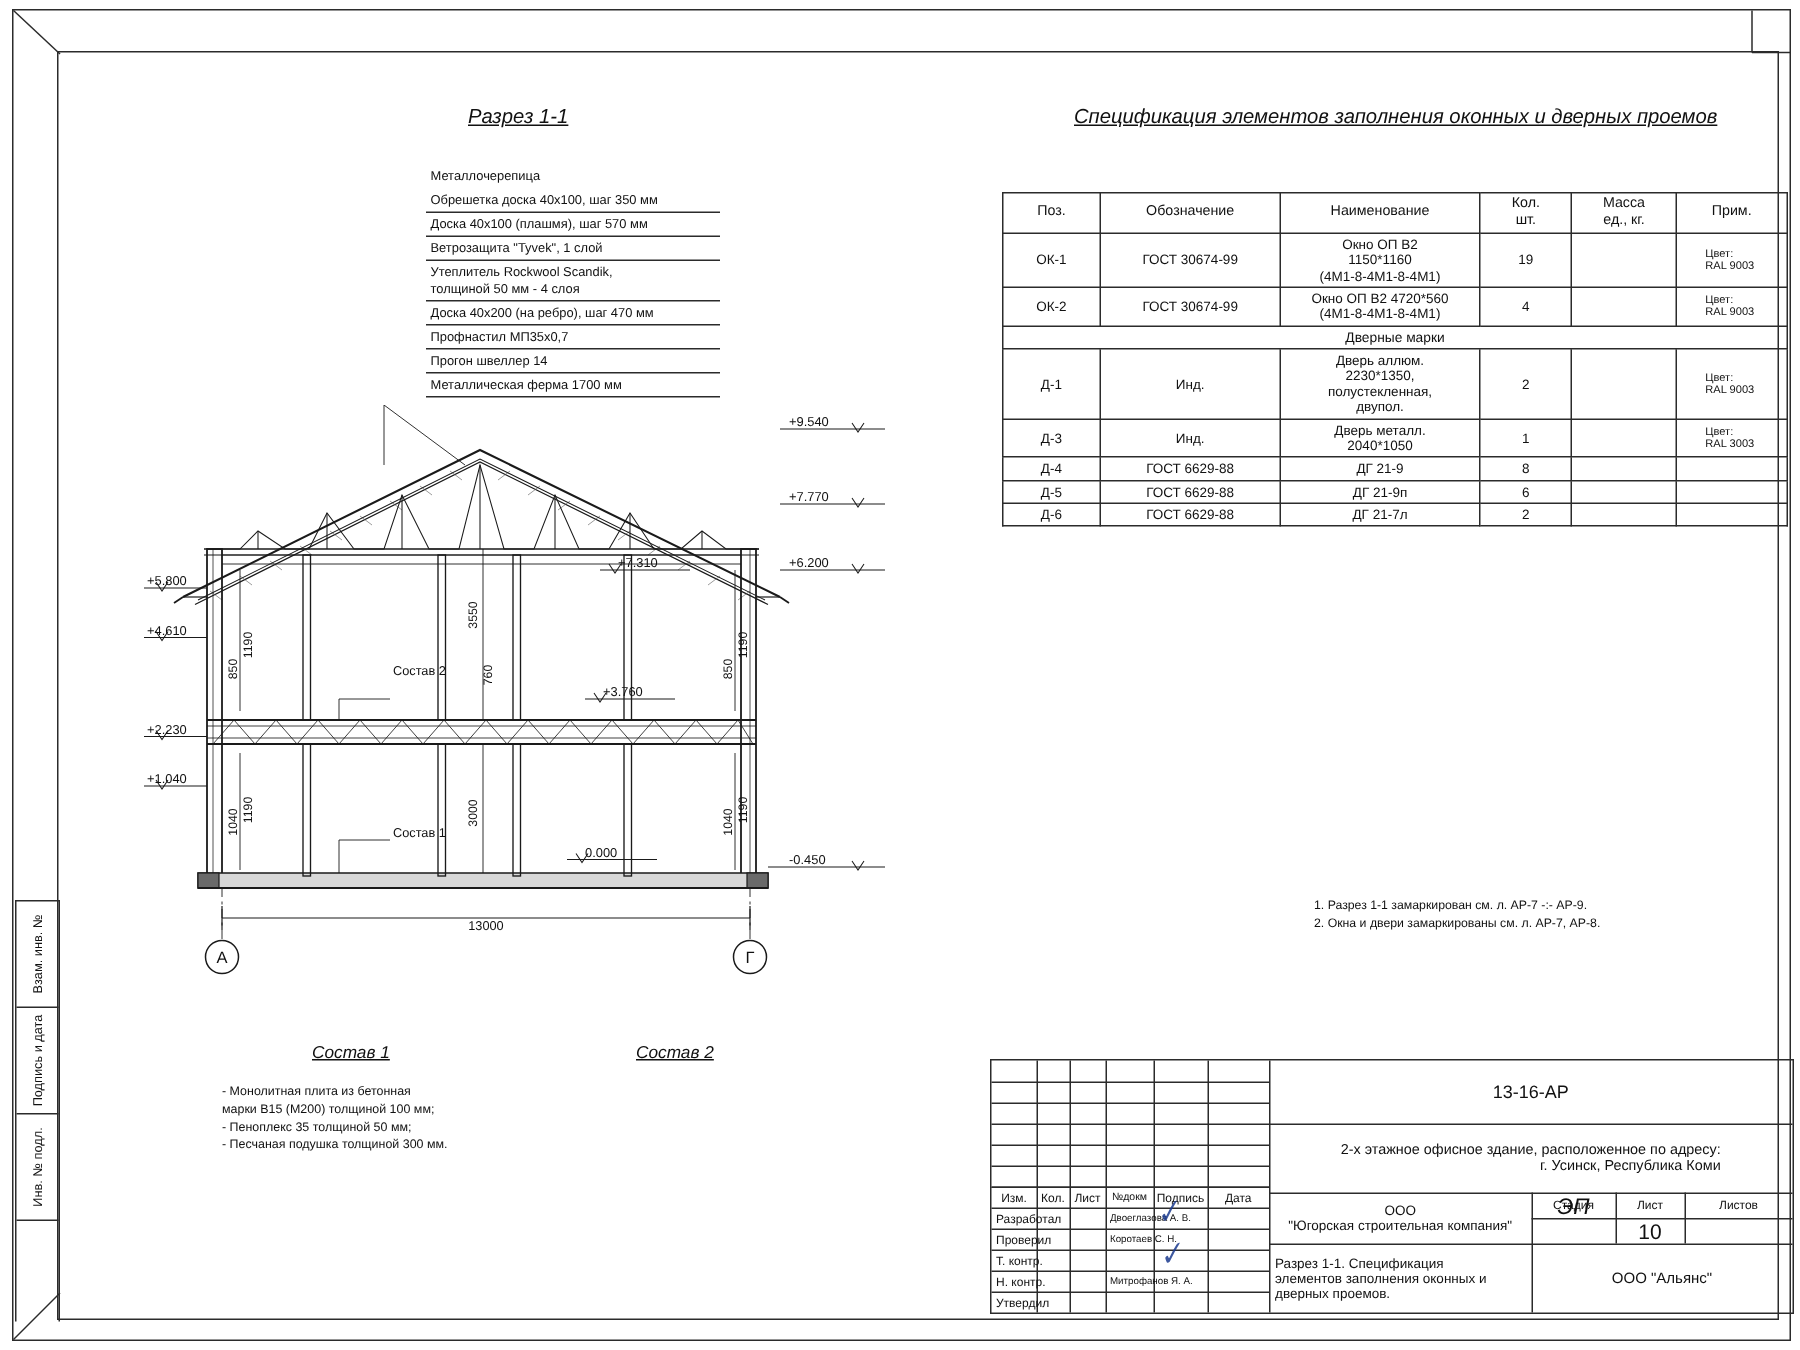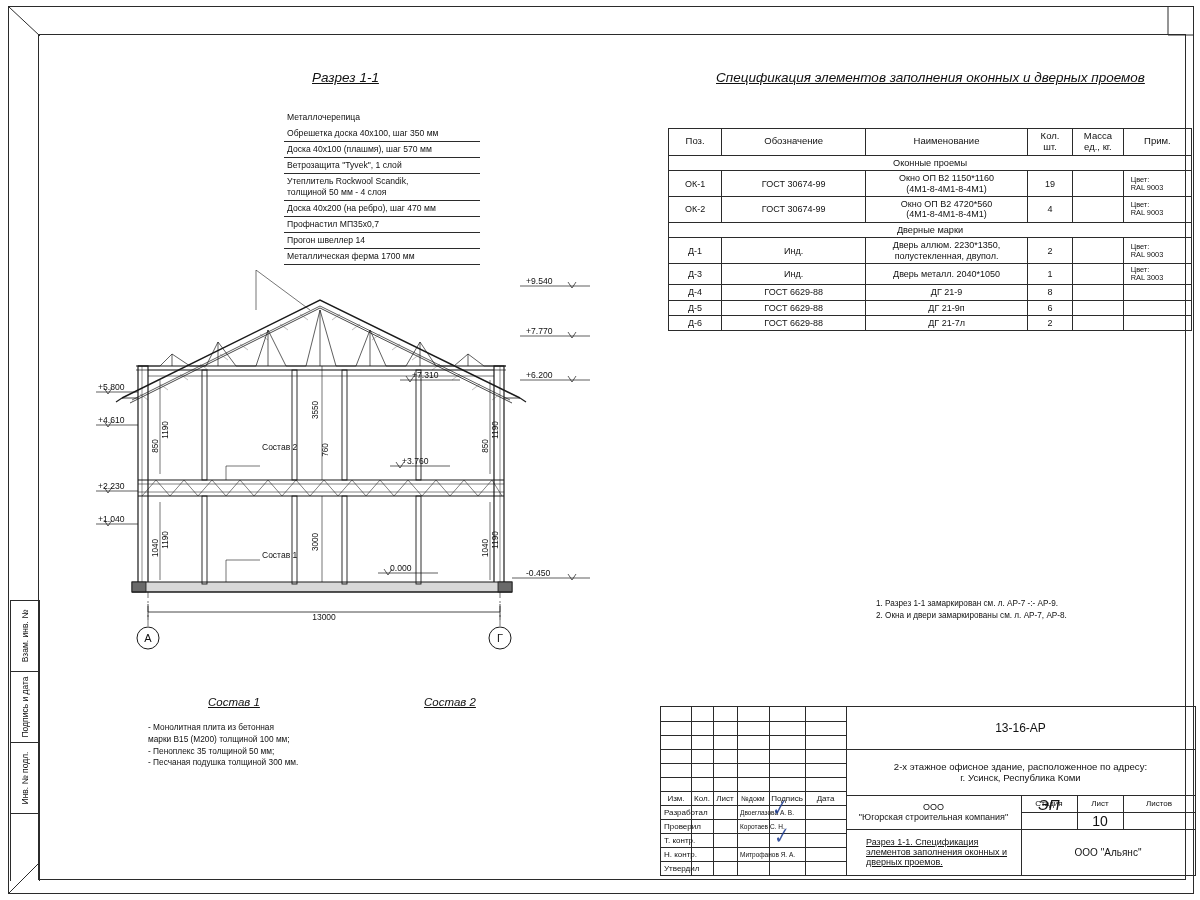"Поз." .spec td,.spec th { padding: 2px 7px -> 2px 19px }
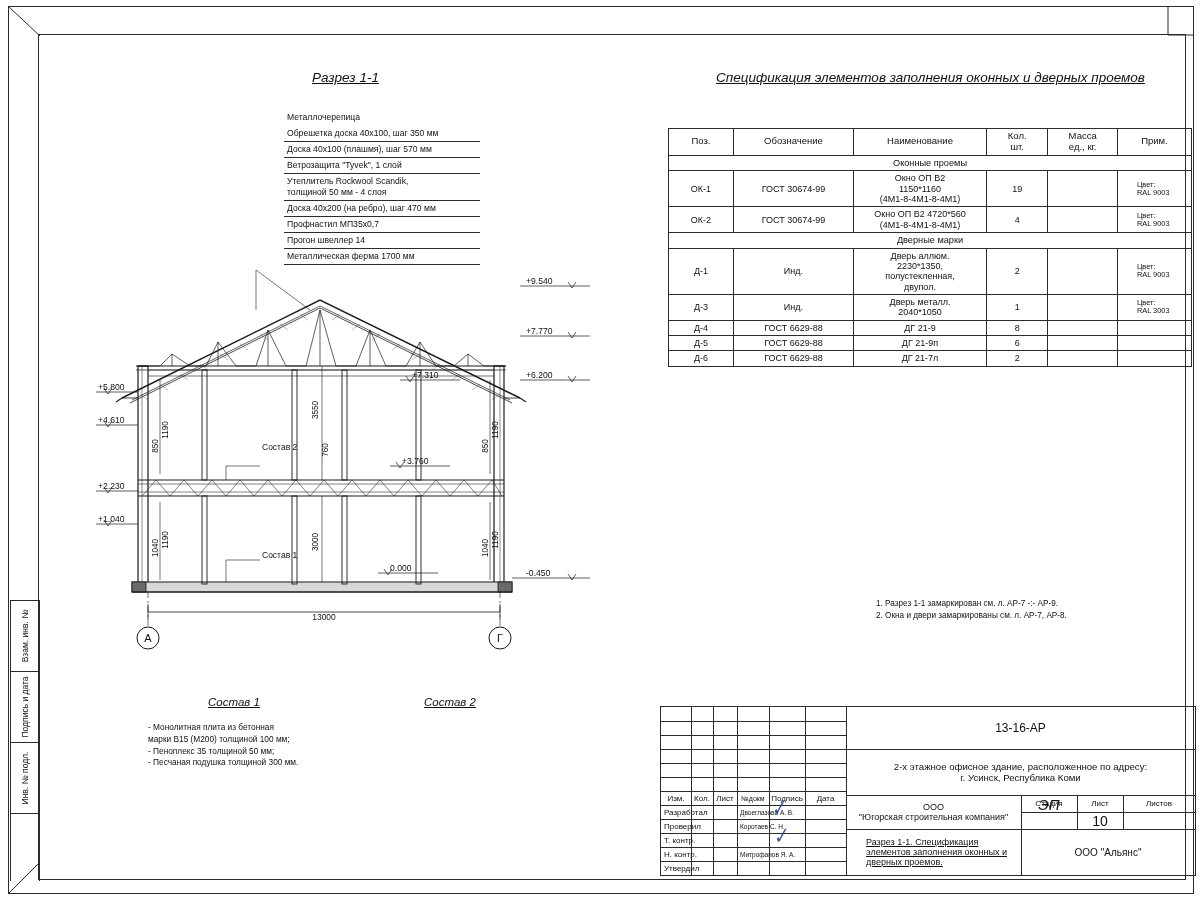"Оконные проемы" tr { html: <tr> <td>Оконные проемы</td> </tr> -> none }
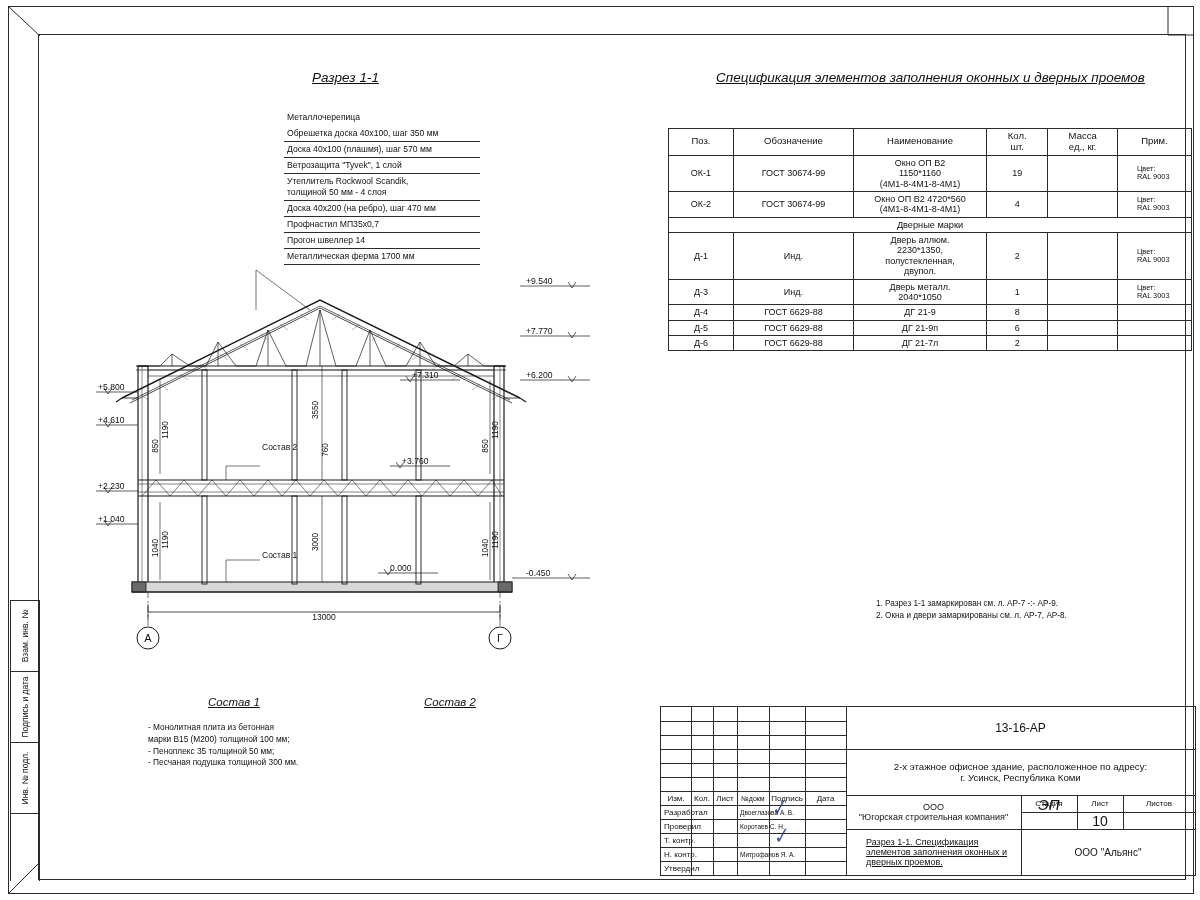"2-х этажное офисное здание," div.cellc { text-align: center -> right }
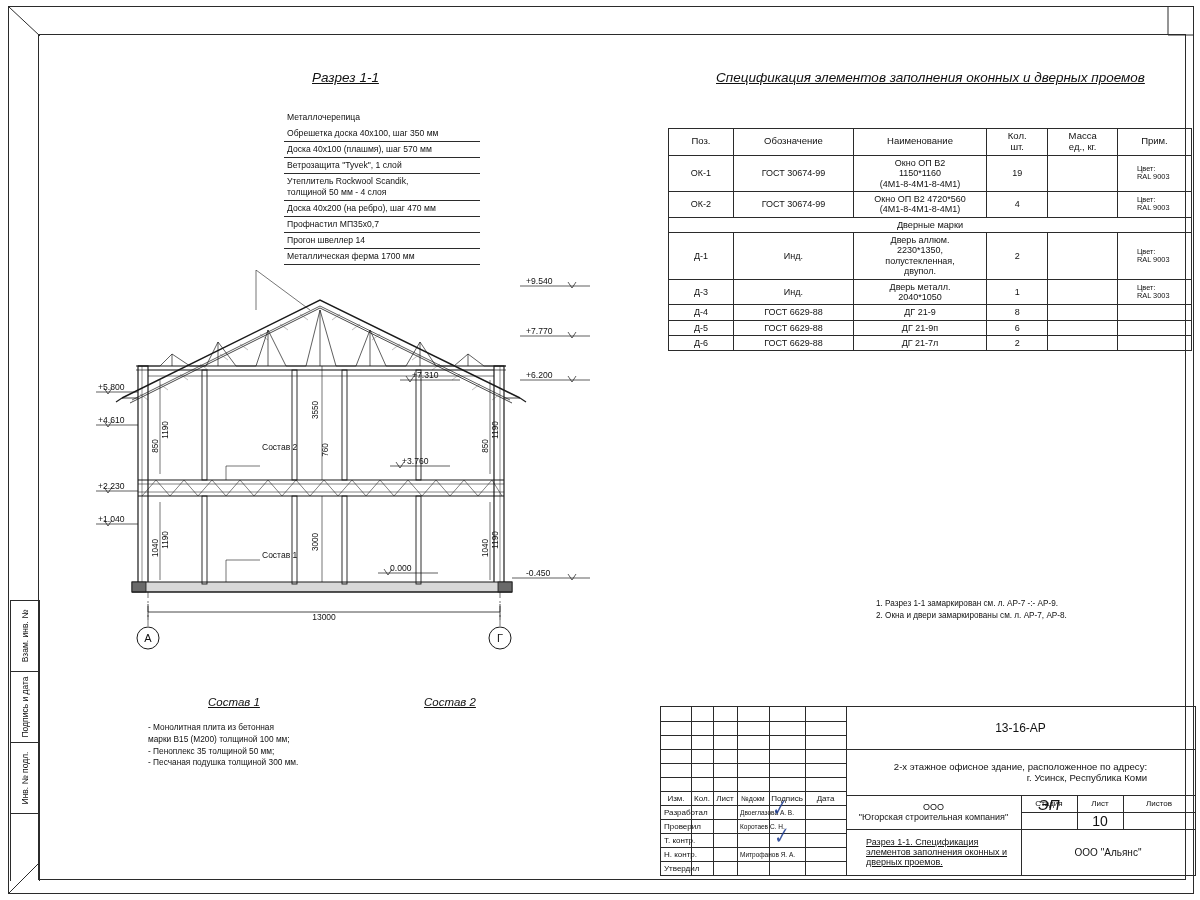"Разрез 1-1. Спецификация" div.cellc { padding-left: 20px -> 4px; text-decoration: underline -> none }
